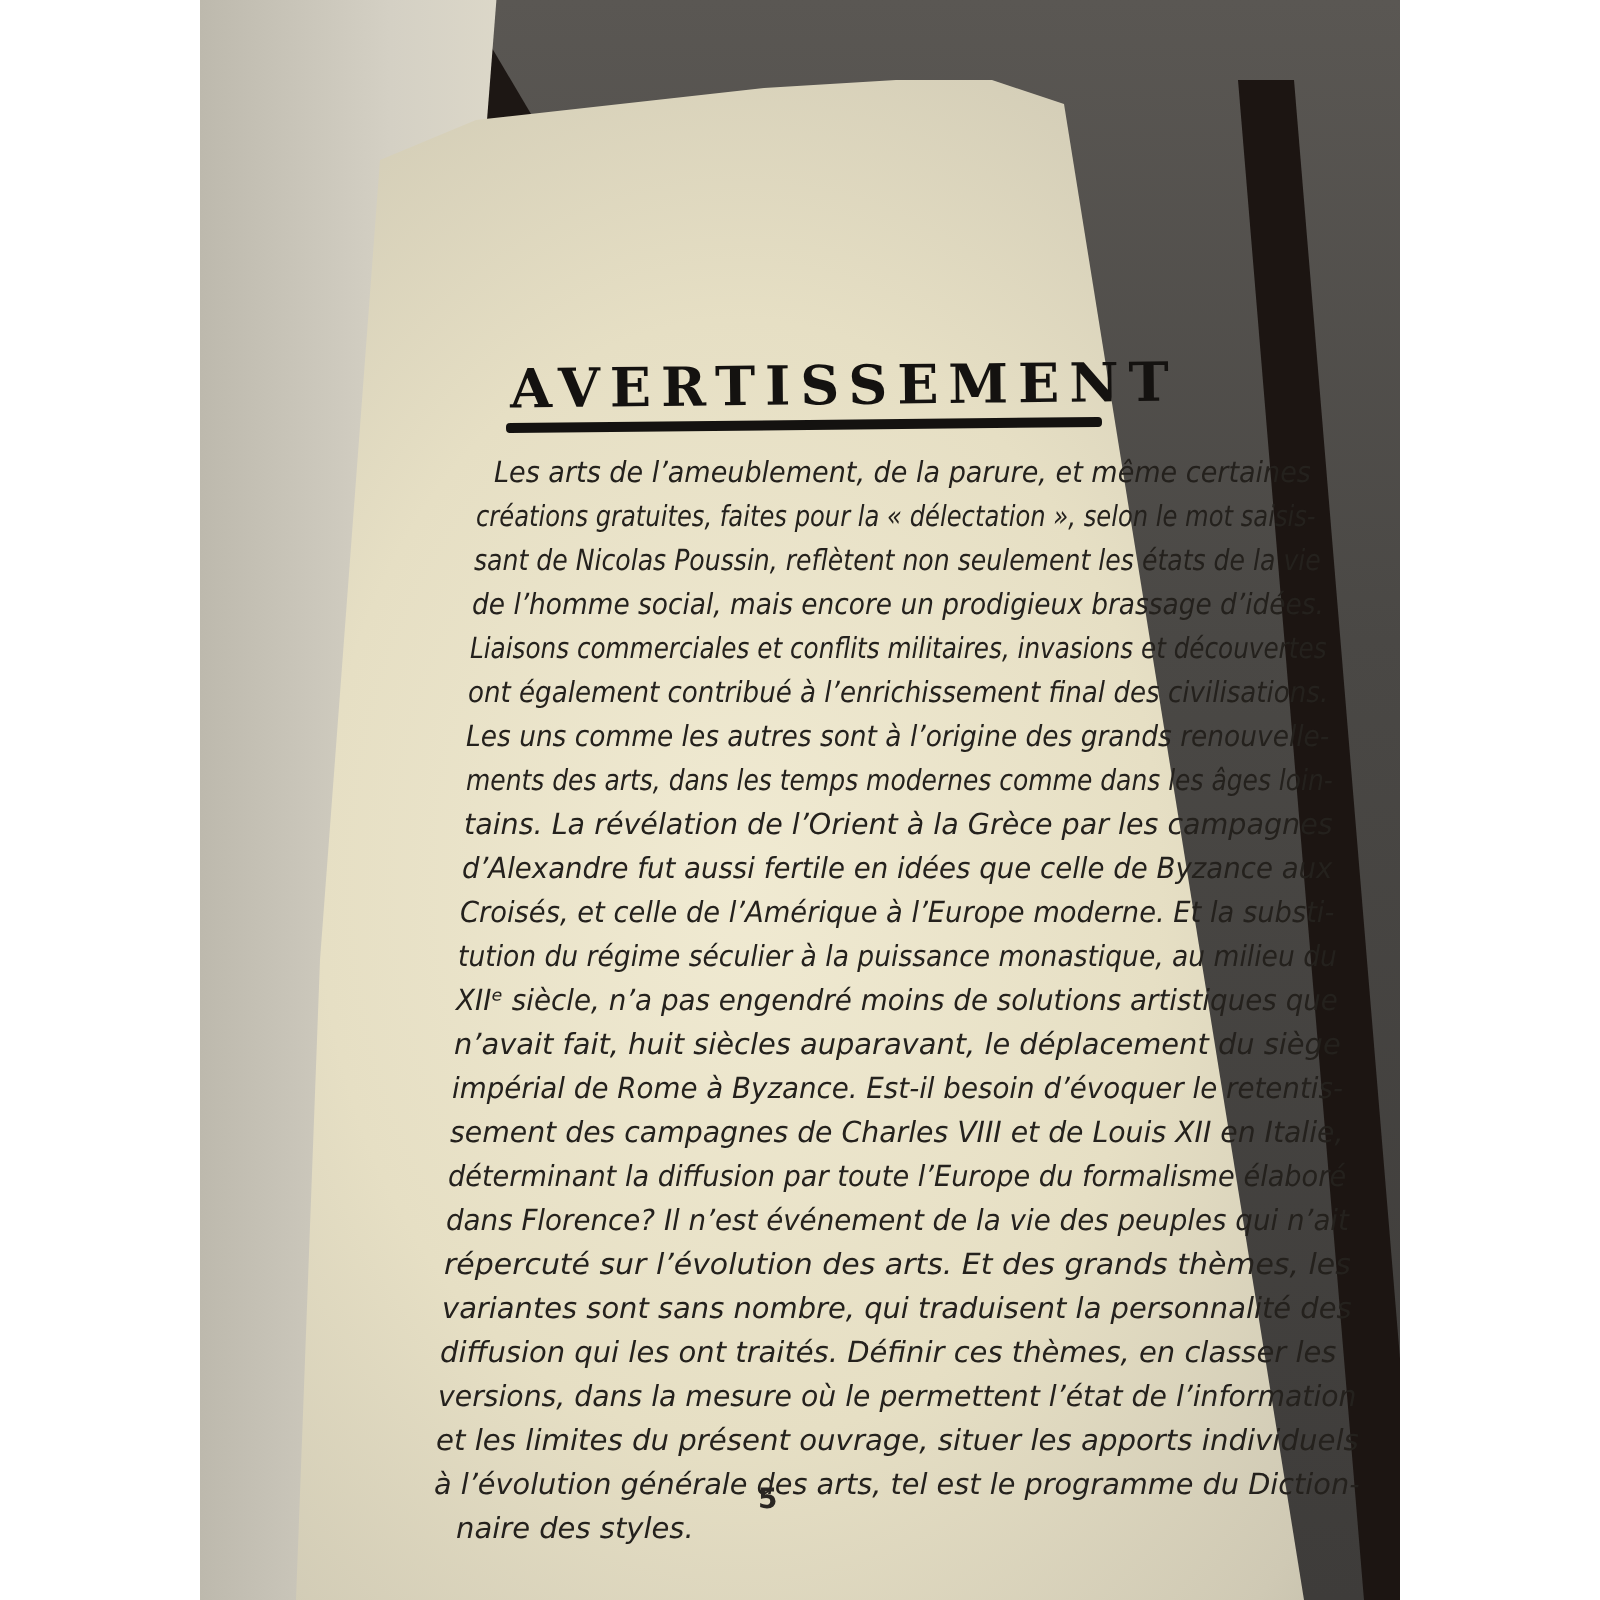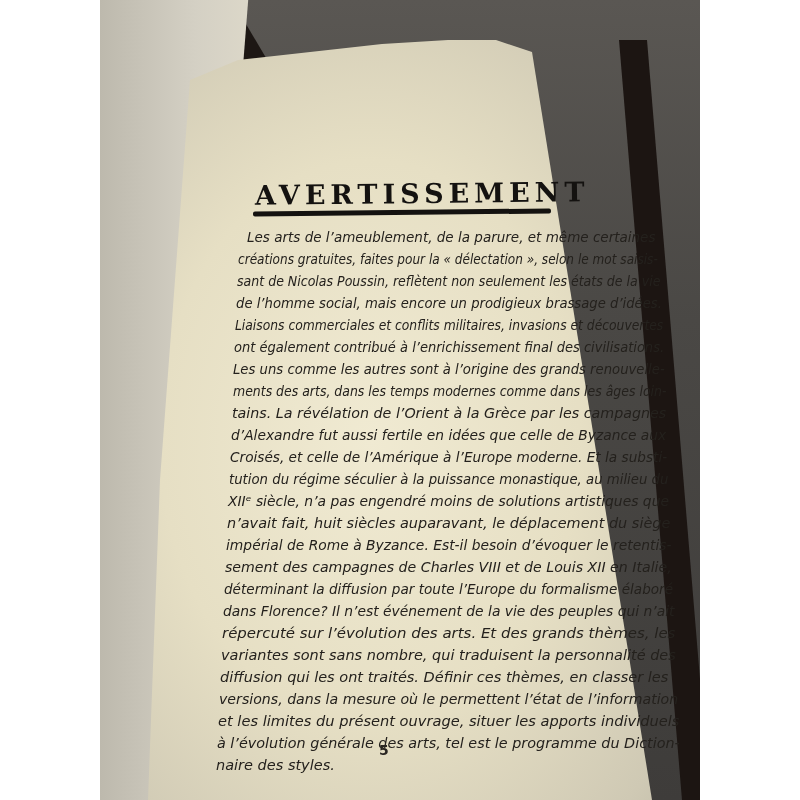"naire des styles." div.line { left: 116px -> 128px }
